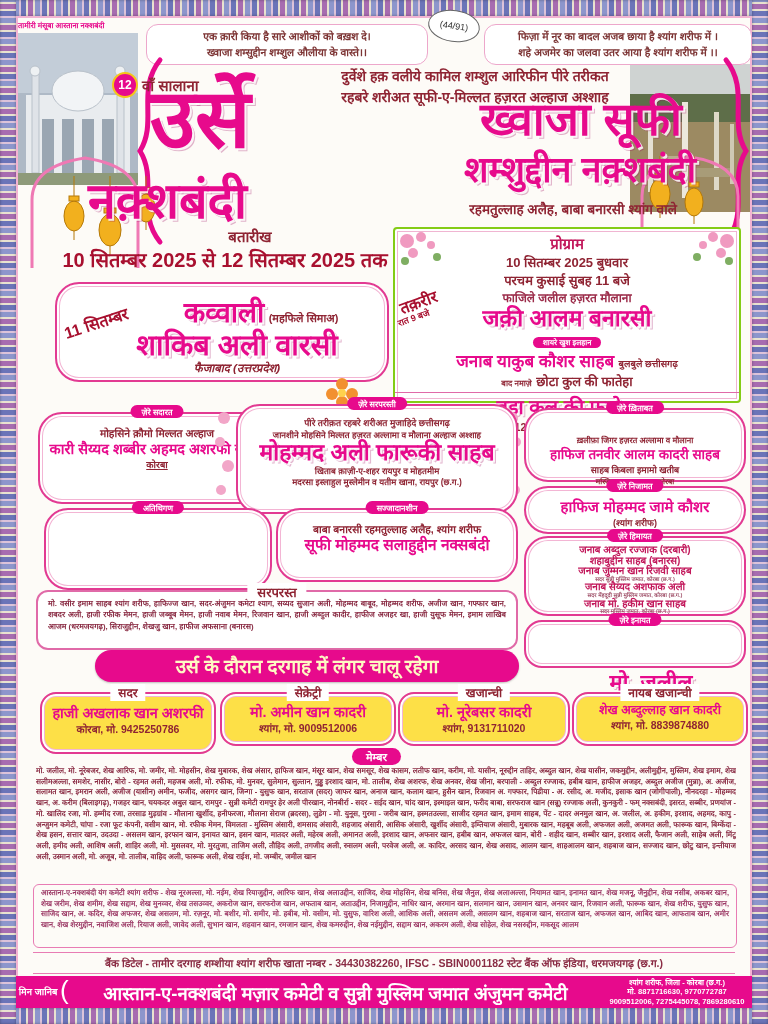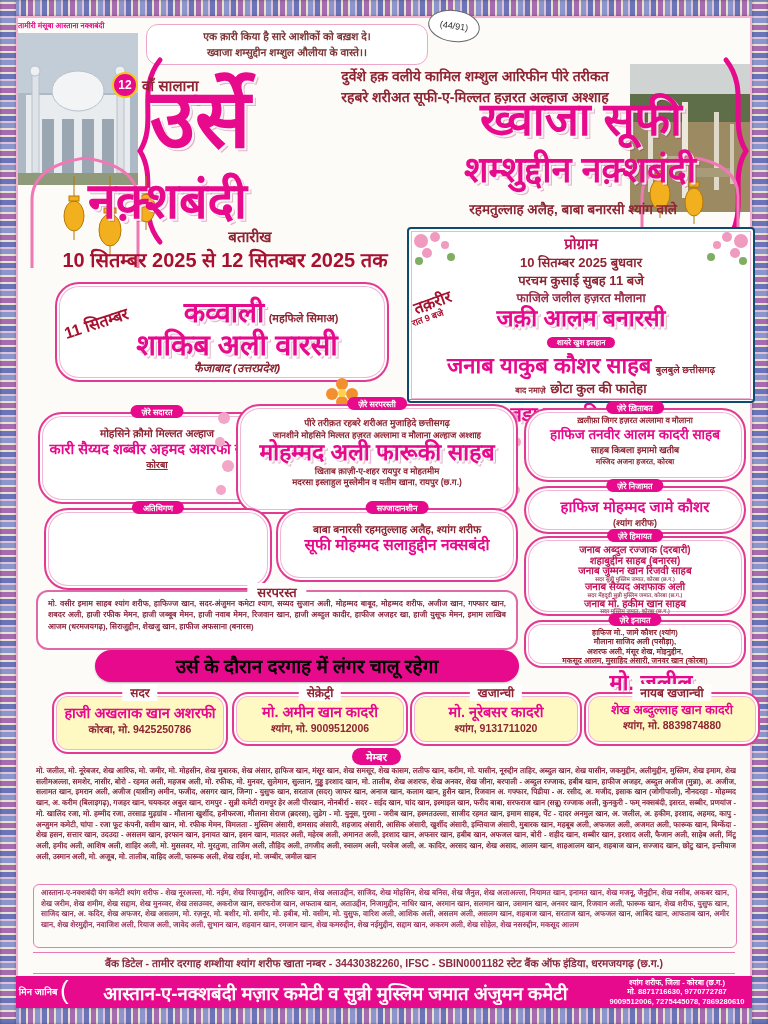"फिज़ा में नूर का बादल" div.abs { html: none -> <div> <div>फिज़ा में नूर का बादल अजब छाया है श्यांग शरीफ में ।</div> <div>शहे अजमेर का जलवा उतर आया है श्यांग शरीफ में ।।</div> </div> }
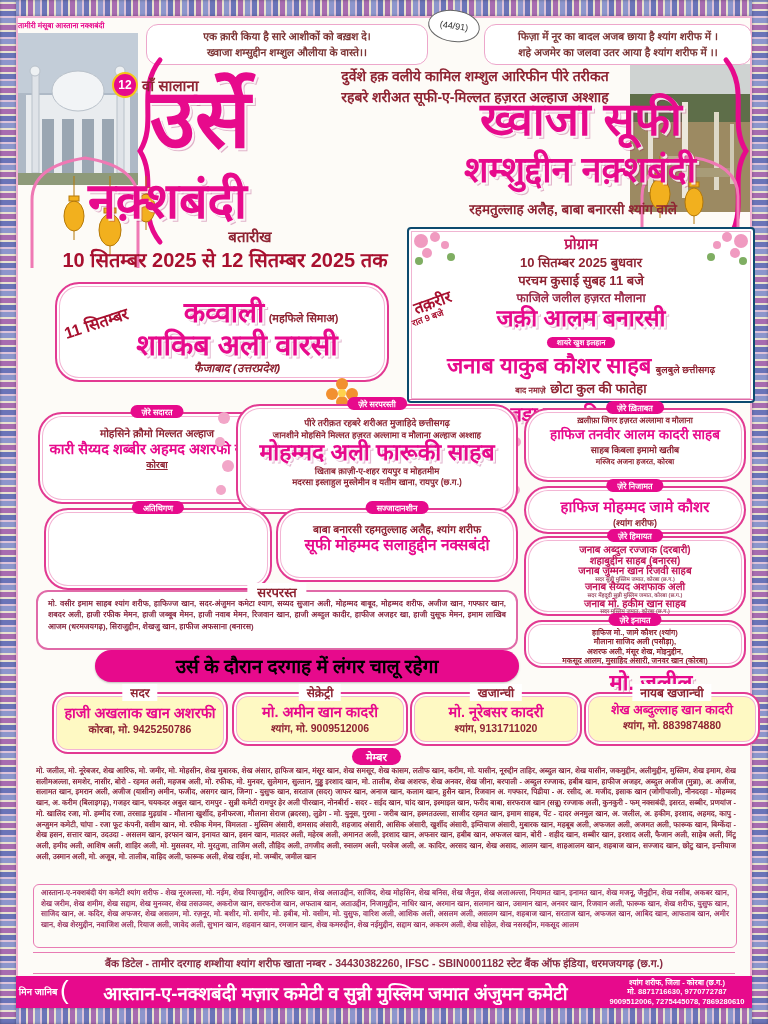"प्रोग्राम" div.abs { border: 2px solid #0c4a6e -> 2px solid #84cc16; margin-left: 14px -> none }
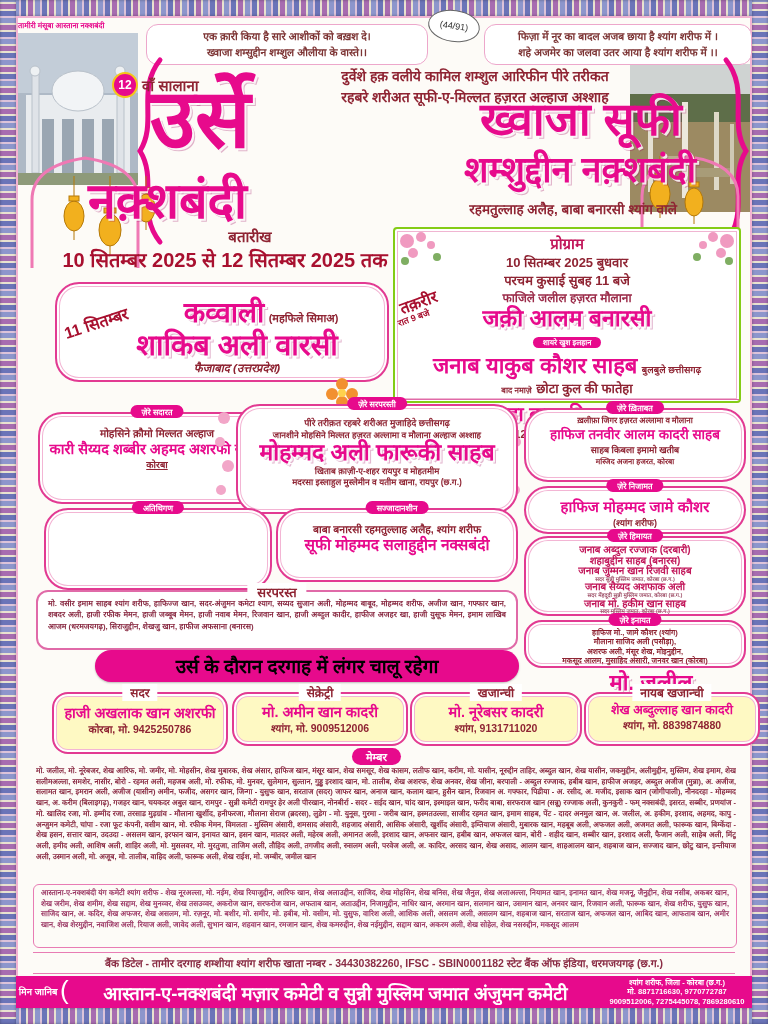"जनाब याकुब कौशर साहब" span.magenta { font-size: 22px -> 17px }
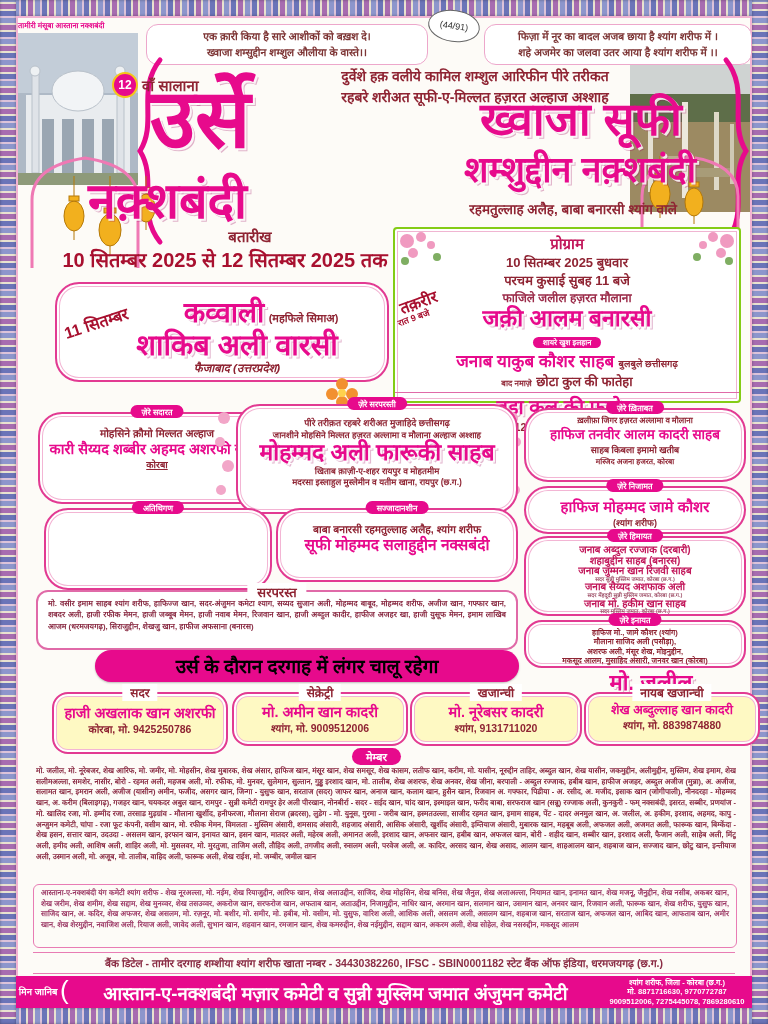"ख़लीफ़ा जिगर हज़रत अल्लामा व" div.ctr { font-family: Liberation Serif, serif -> none; margin-top: 4px -> 24px }
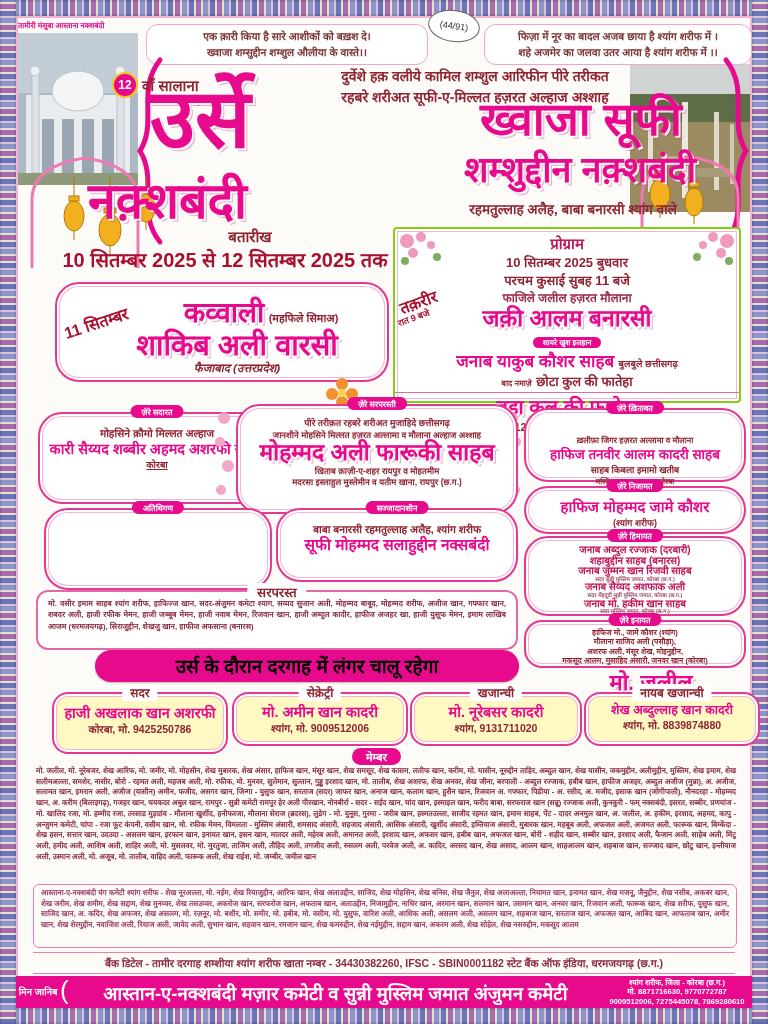"हाफिज मो., जामे कौशर (श्यांग)" div.ctr { html: <div> <div>हाफिज मो., जामे कौशर (श्यांग)</div> <div>मौलाना साजिद अली (पसौड़ा),</div> <div>अशरफ अली, मंसूर शेख, मोइनुद्दीन,</div> <div>मकसूद आलम, मुसाहिद अंसारी, जनवर खान (कोरबा)</div> </div> -> none }
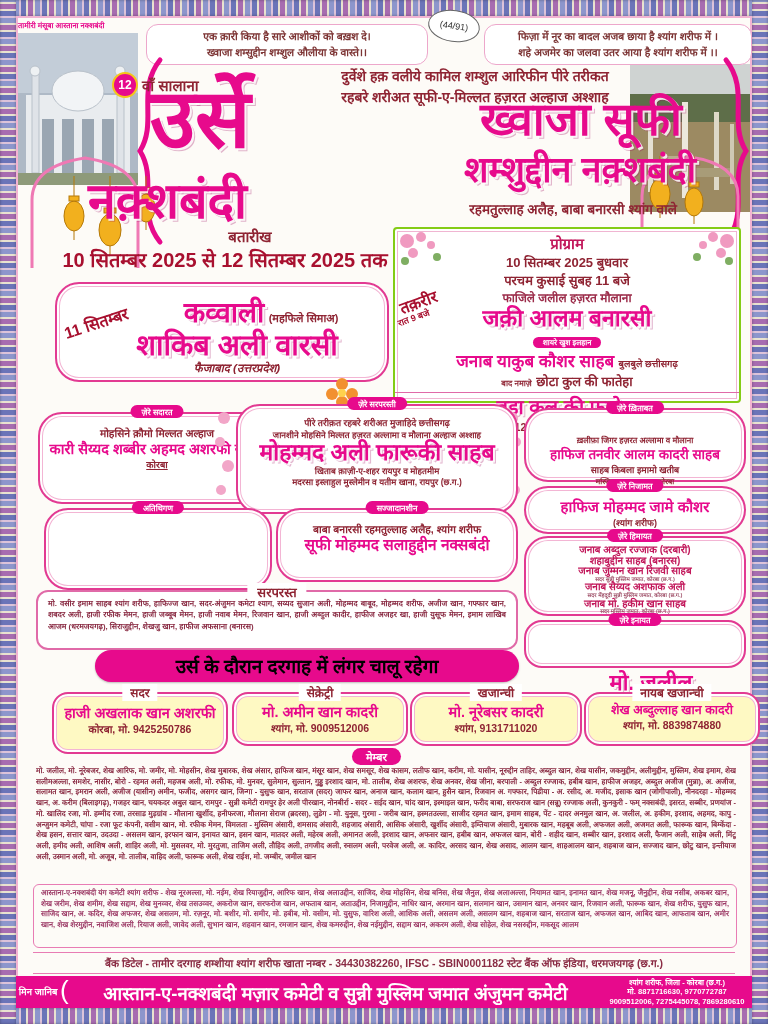"उर्स के दौरान दरगाह में" .banner { color: #000000 -> #fef9c3 }
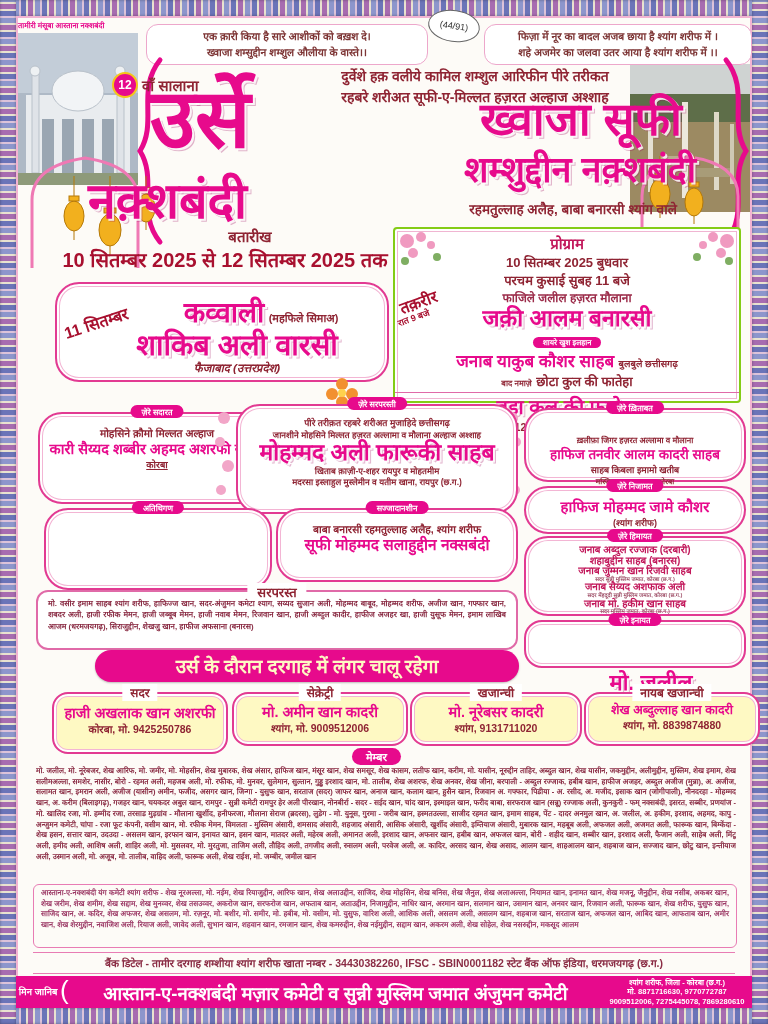"सदर" .offbox { background: #fef9c3 -> #fde047; margin-left: 12px -> none }
